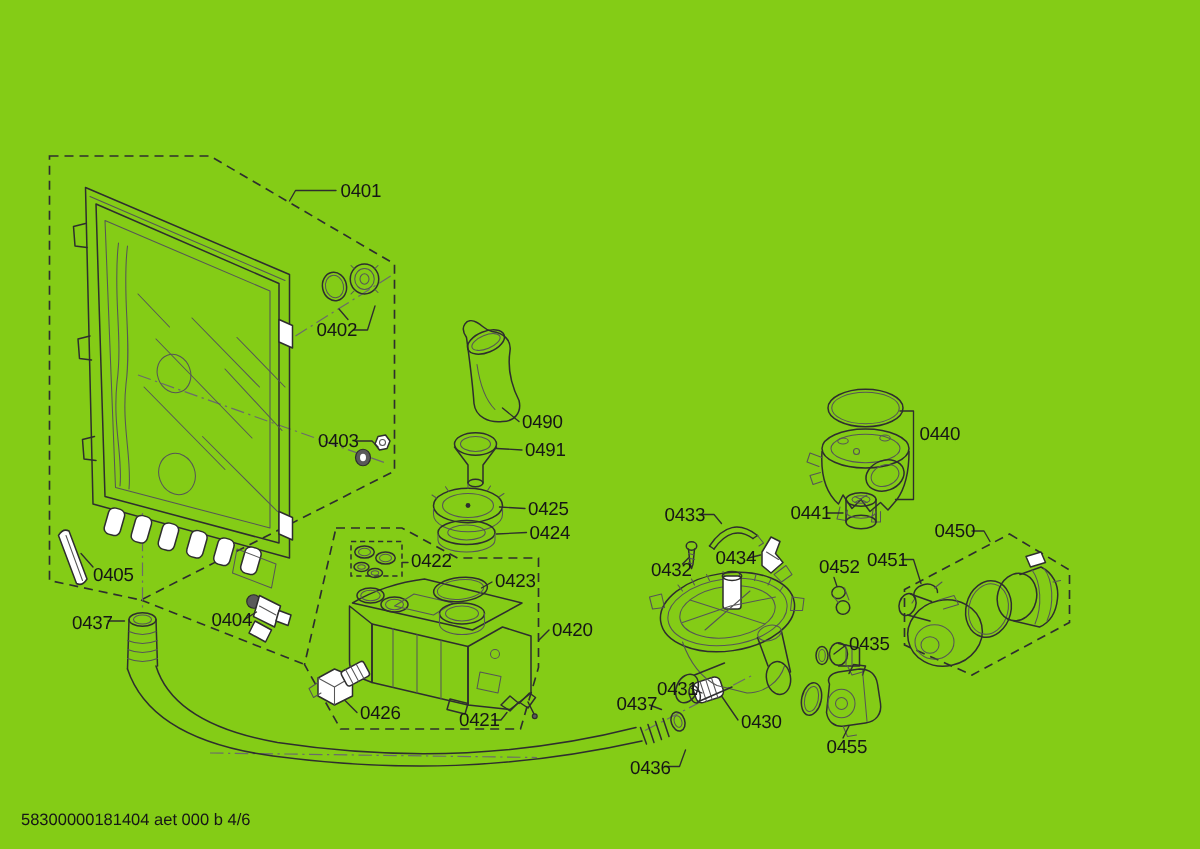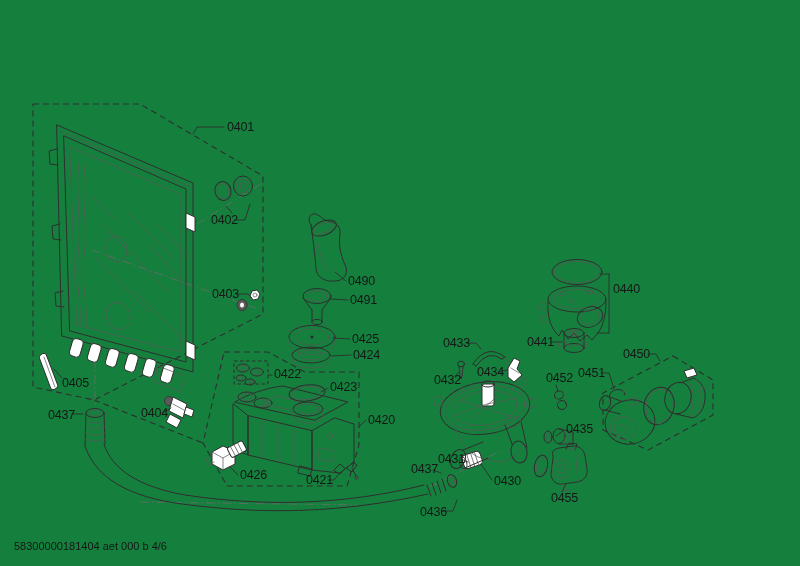"0401" .sheet { background: #15803d -> #84cc16 }
